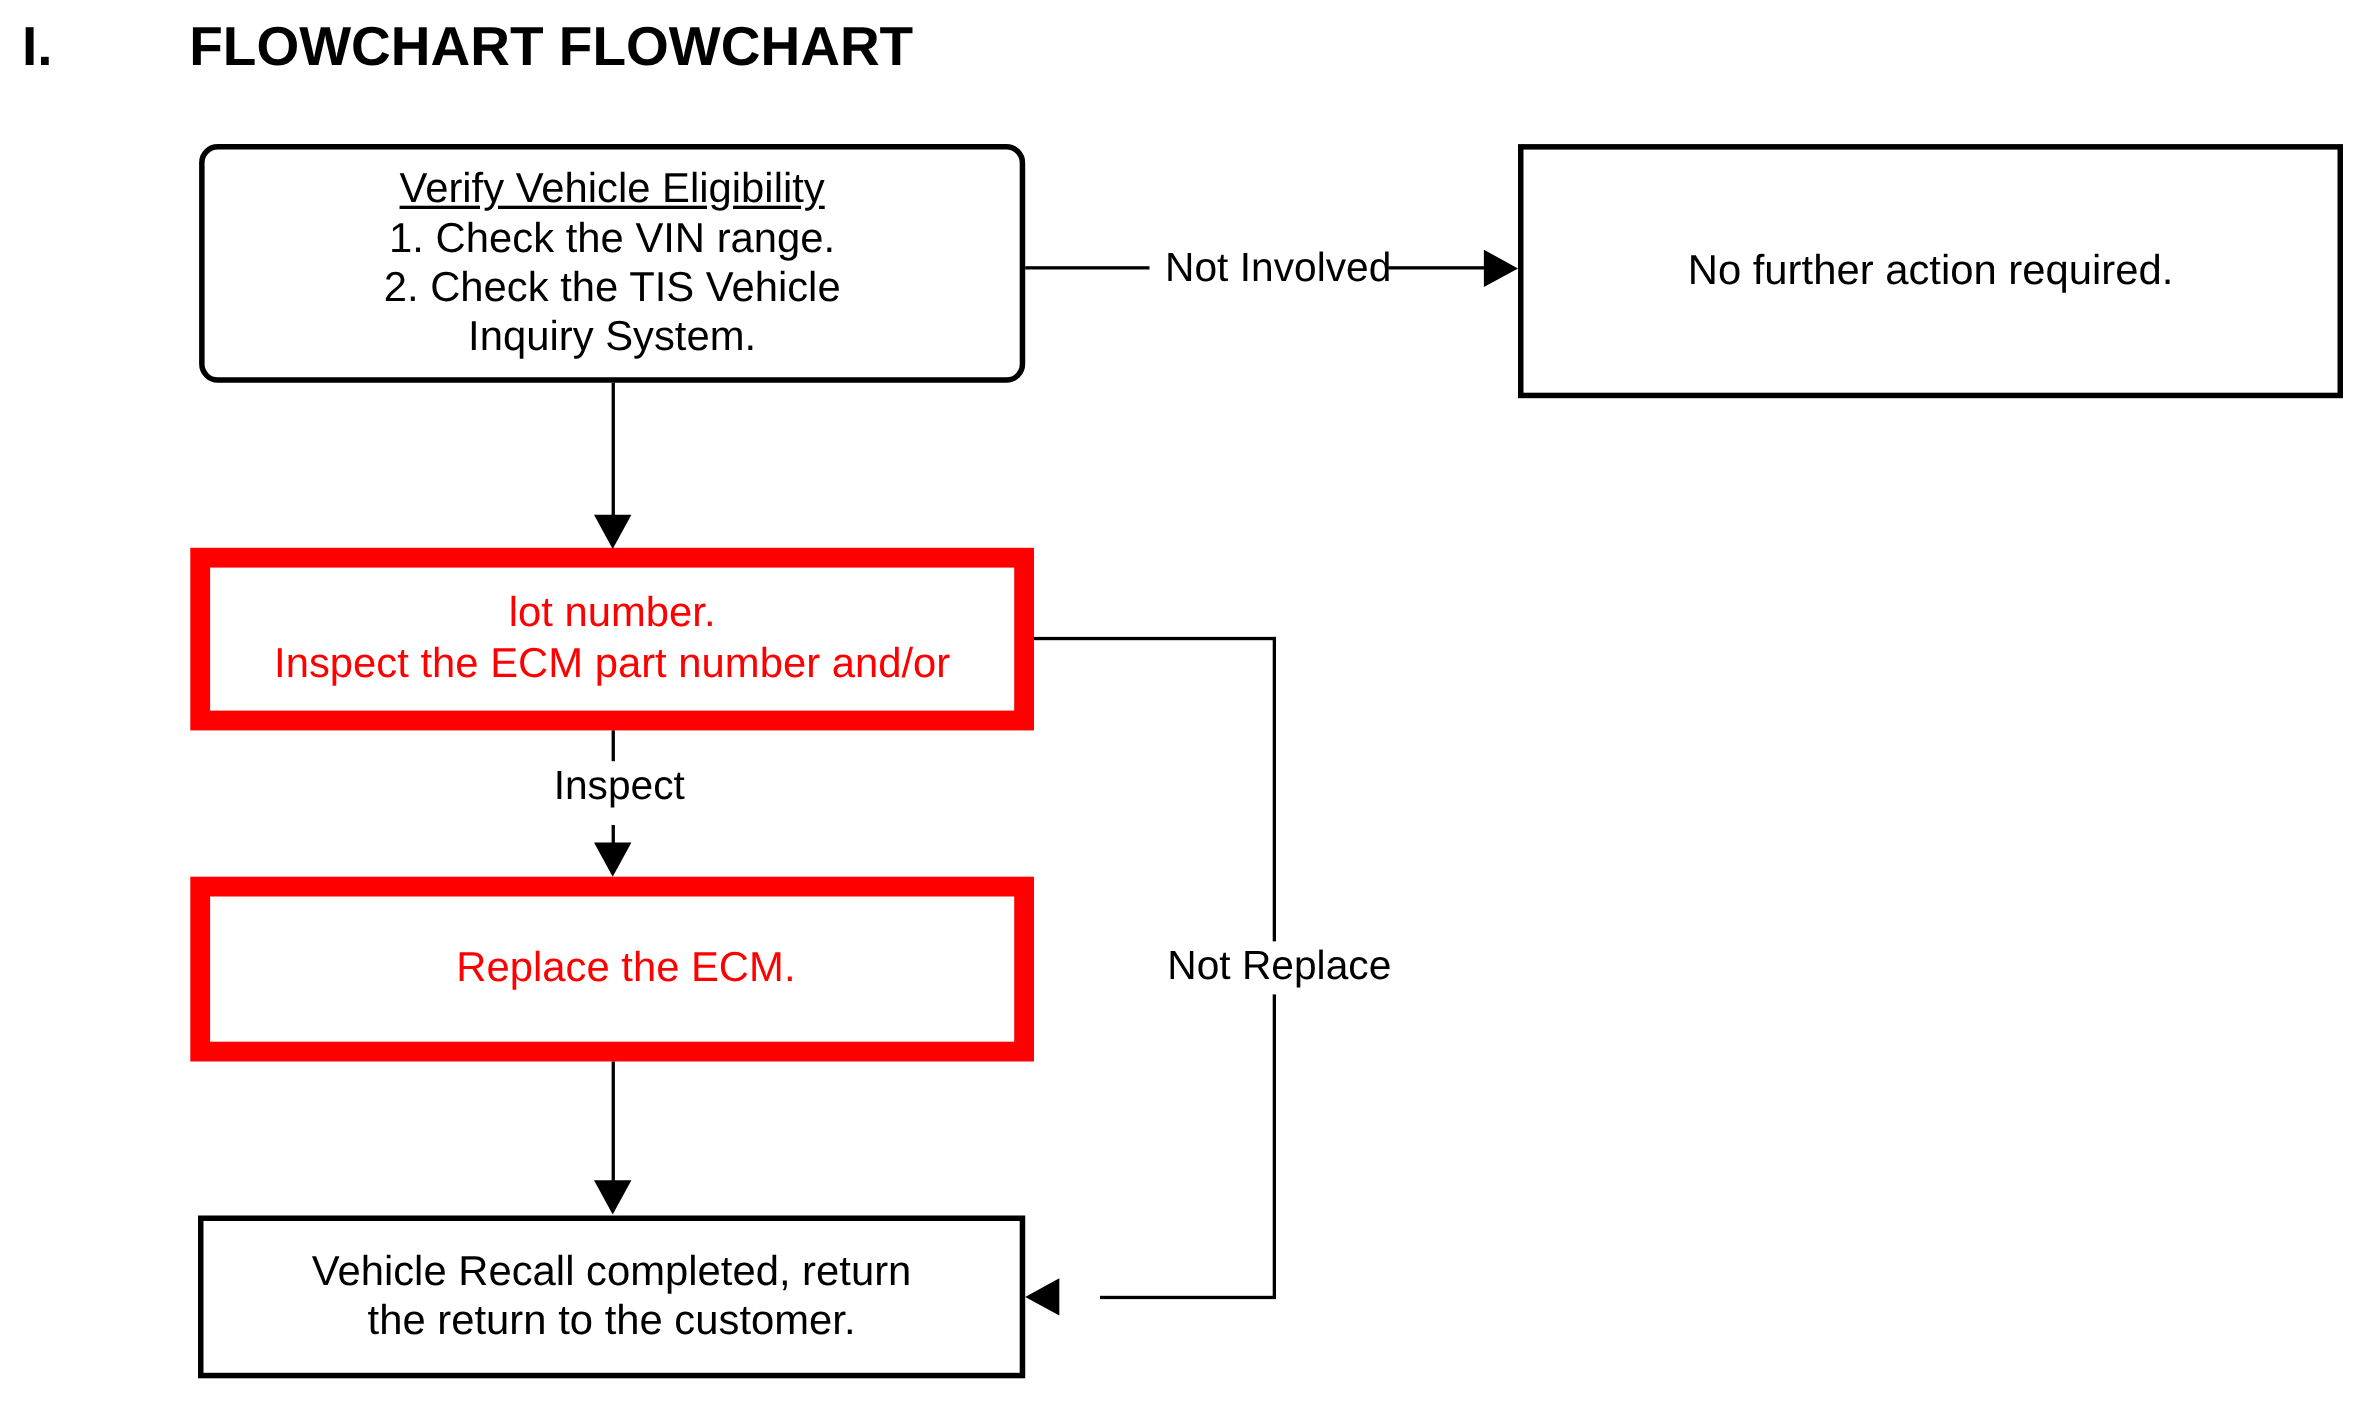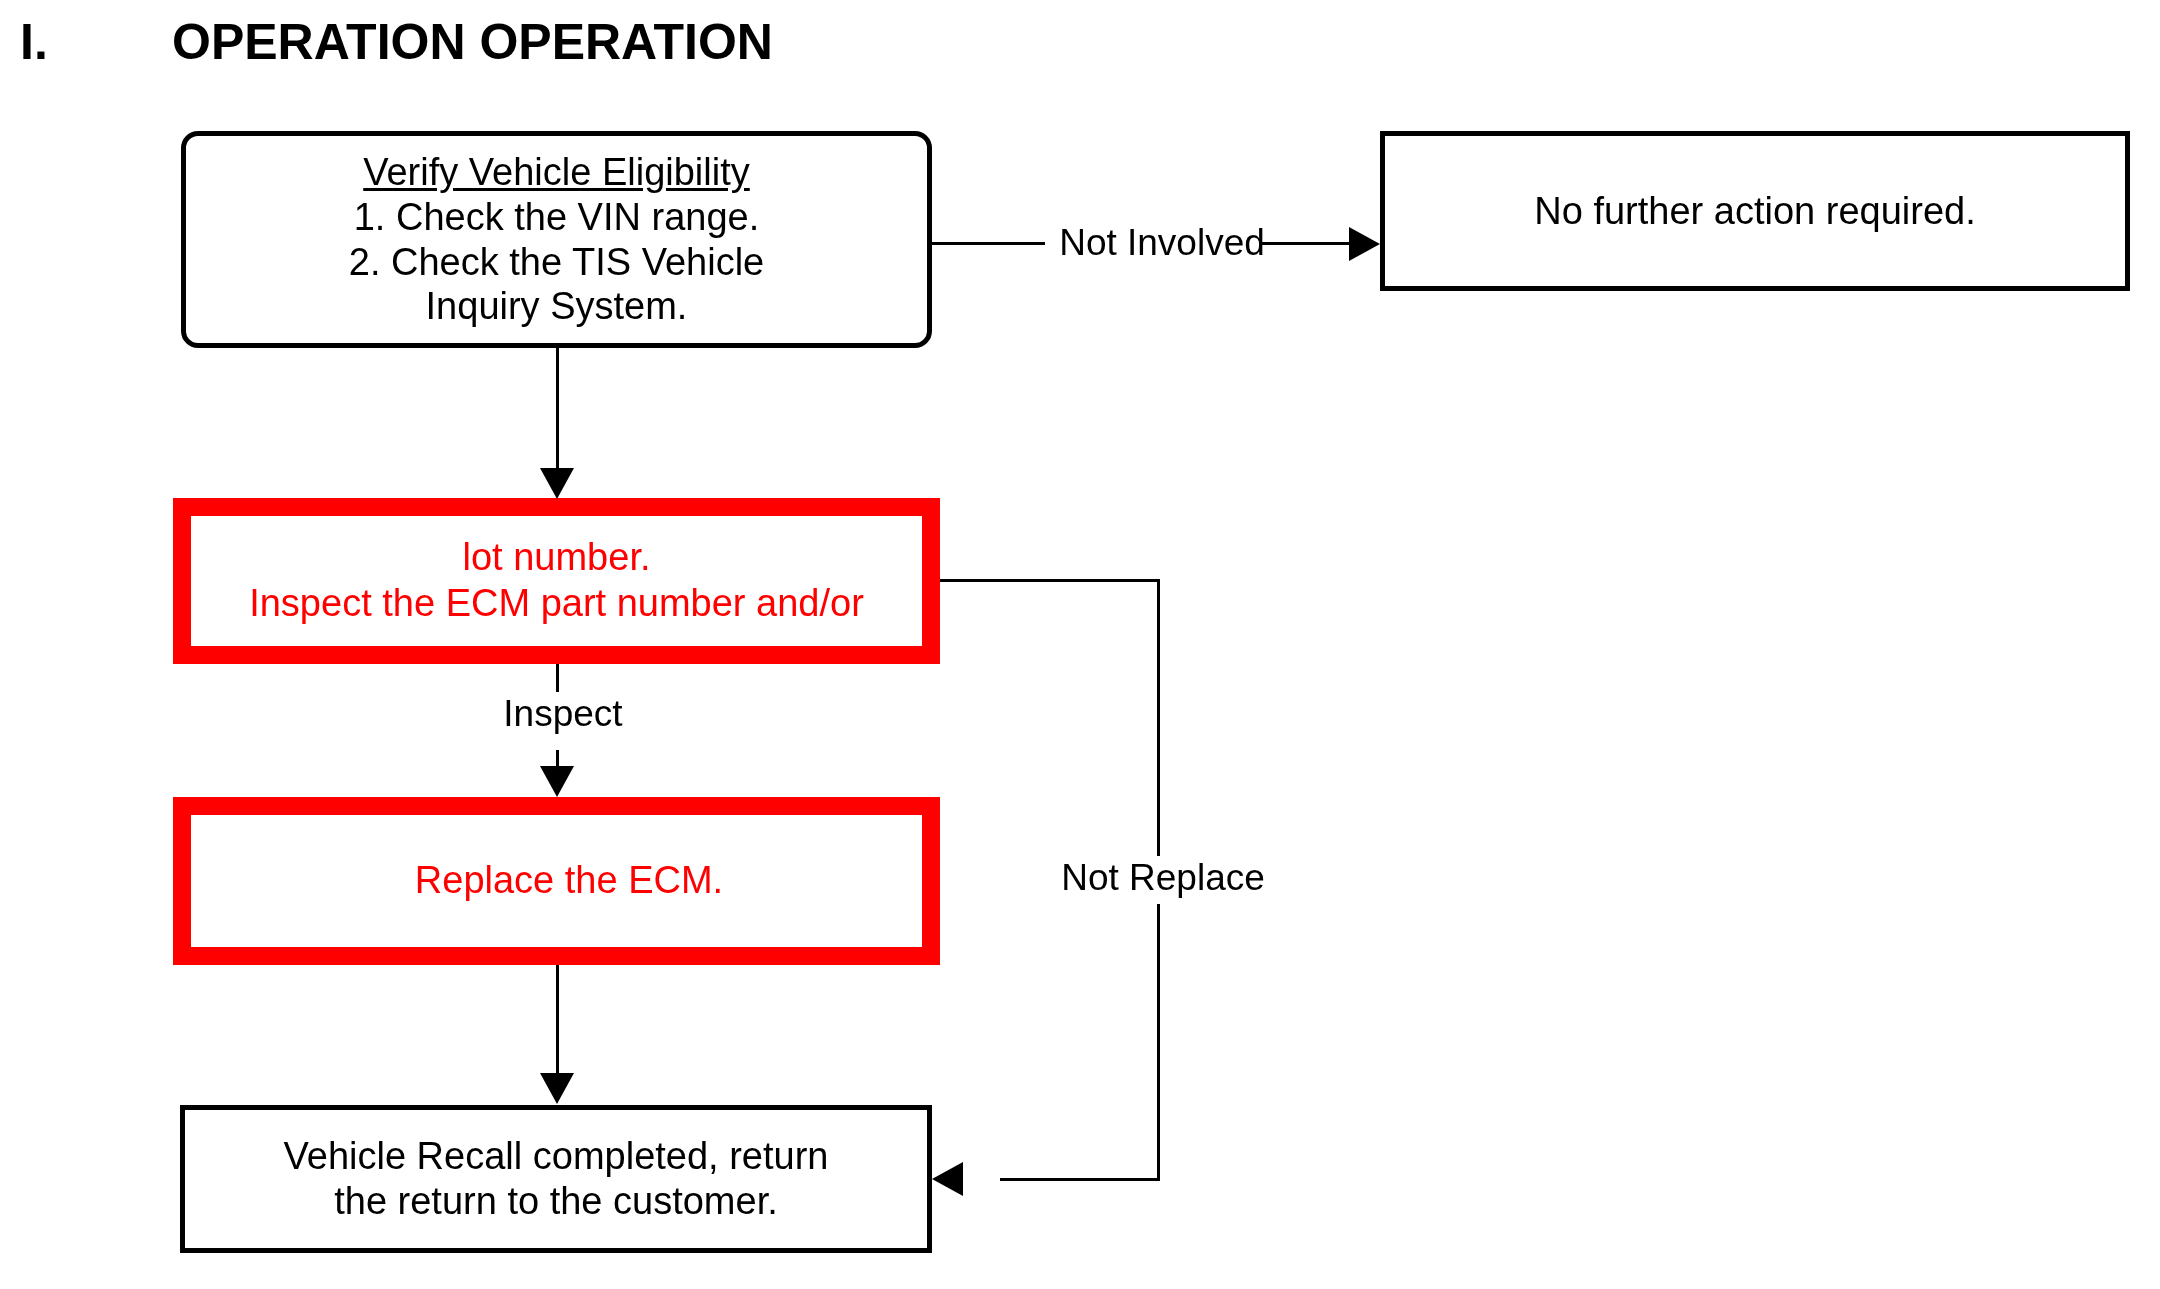"OPERATION OPERATION" span.title-text { text: OPERATION OPERATION -> FLOWCHART FLOWCHART }
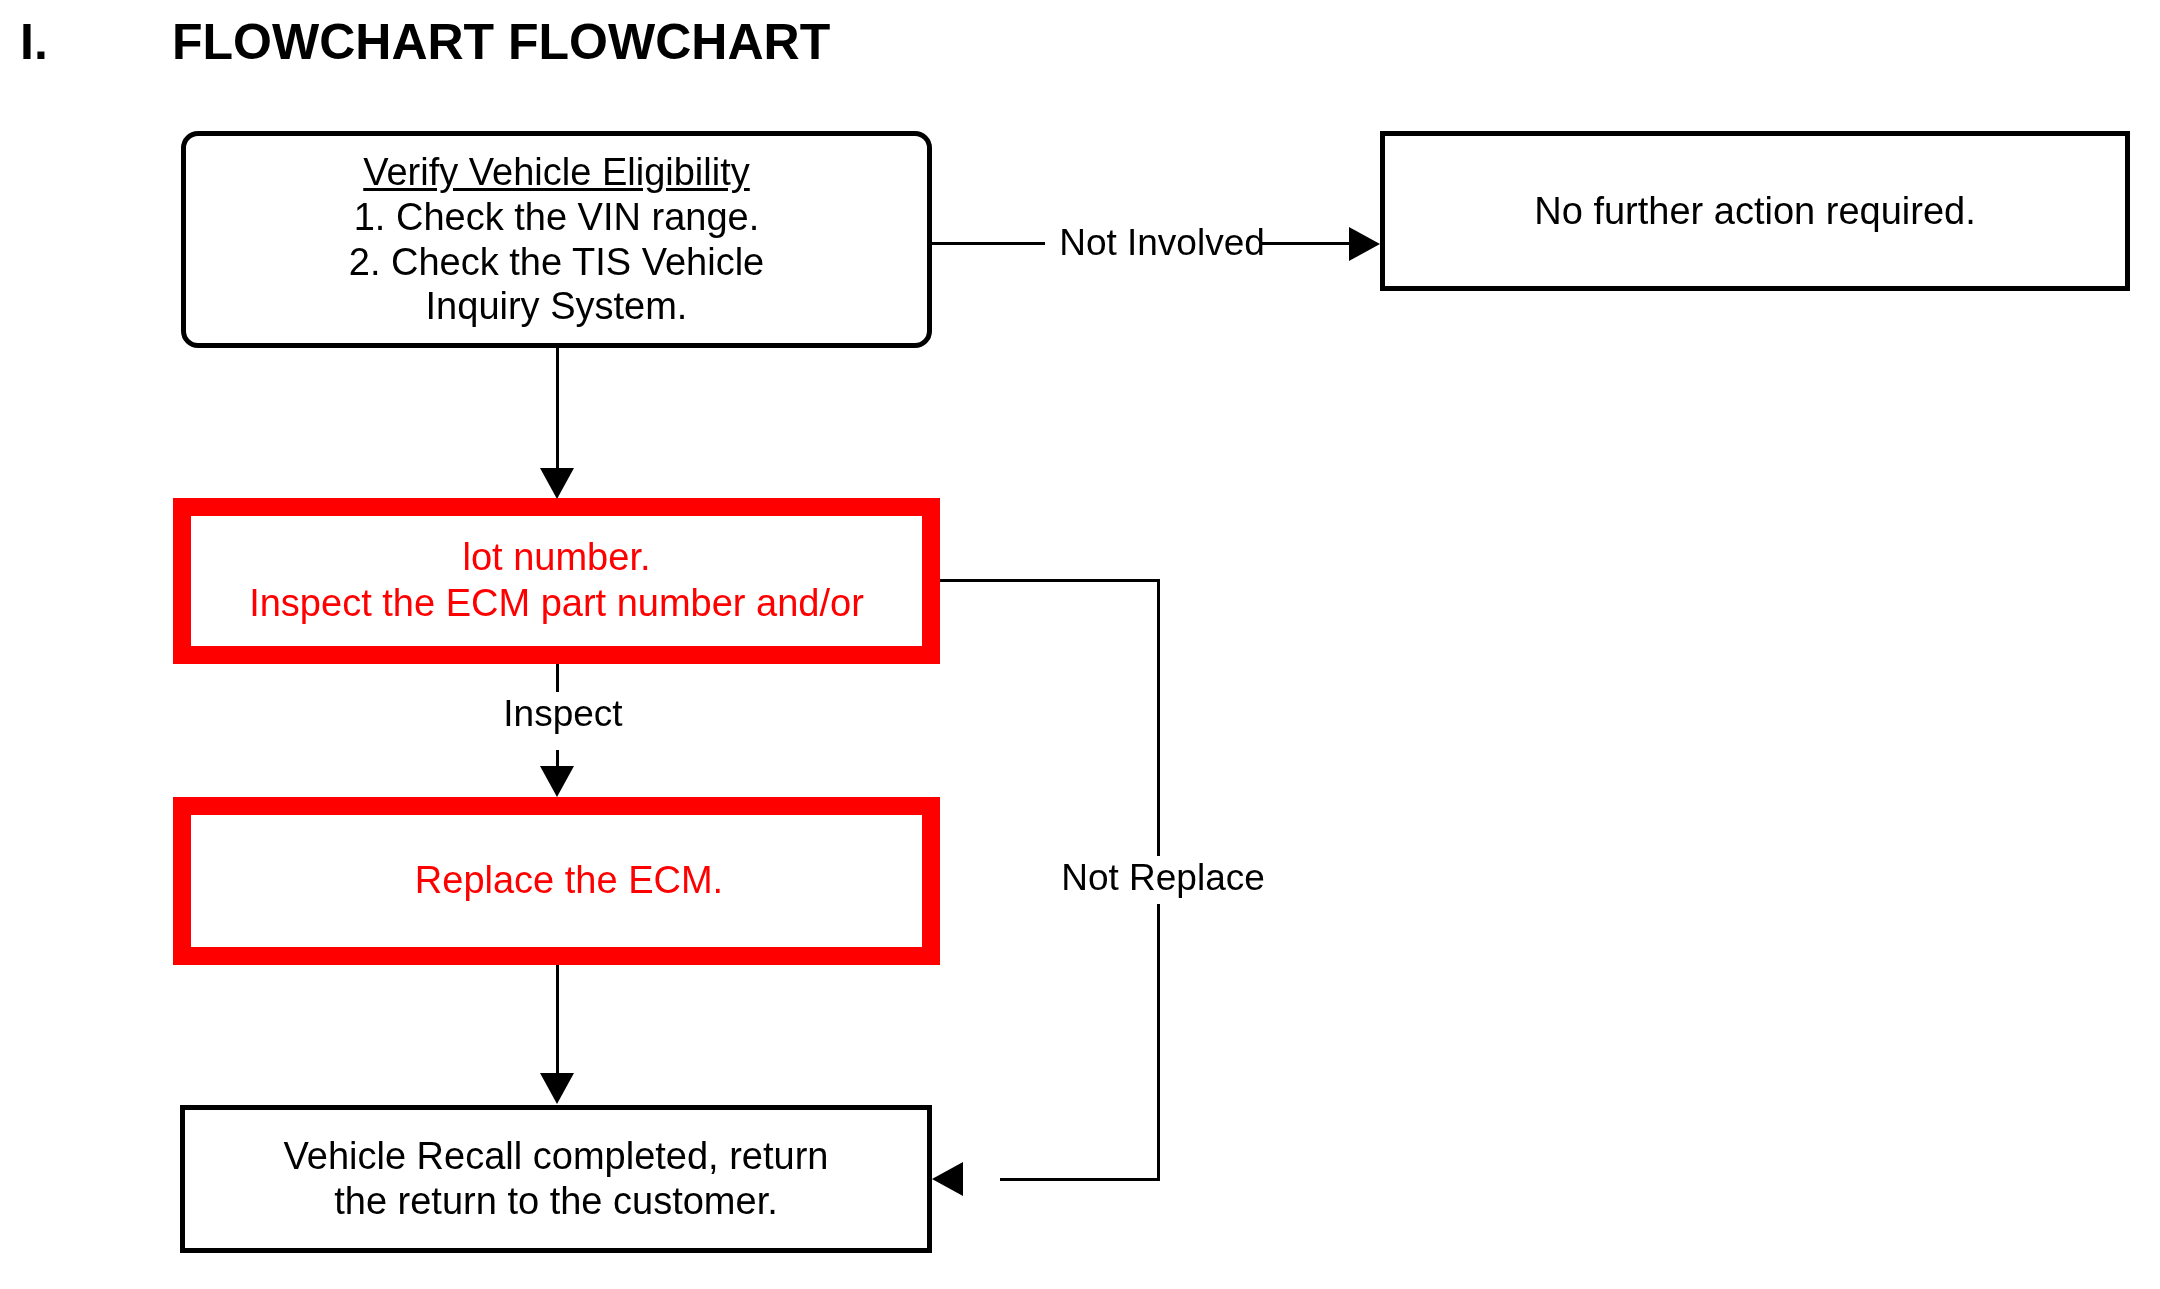"No further action required." #box-noaction { height: 160px -> 231px }
